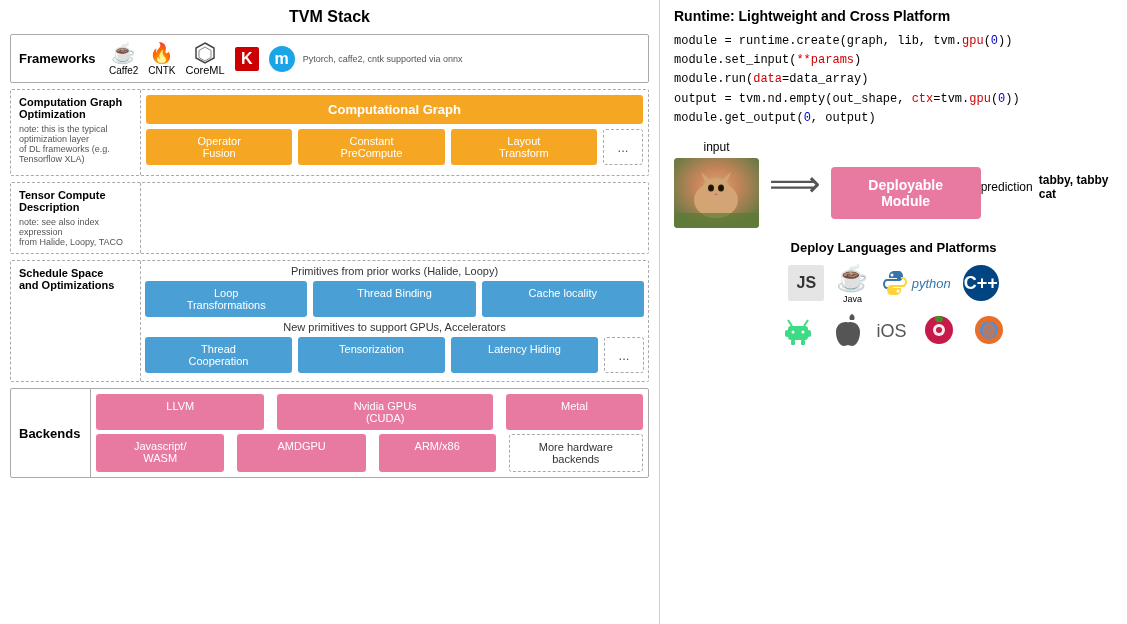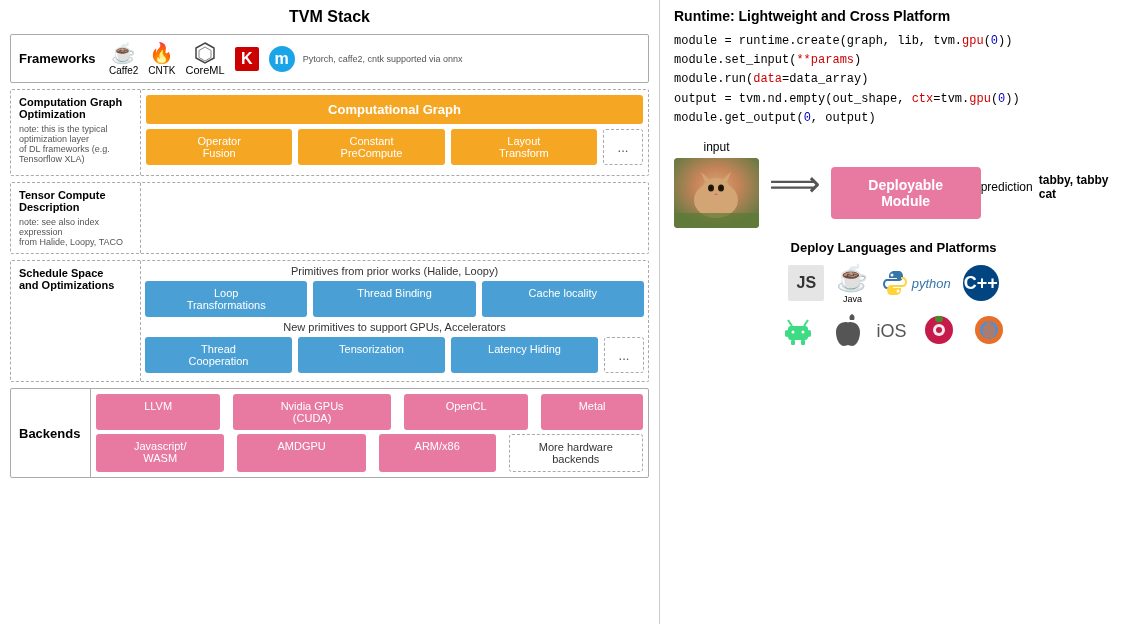"OpenCL" div.pink-box { html: <div>OpenCL</div> -> none }
